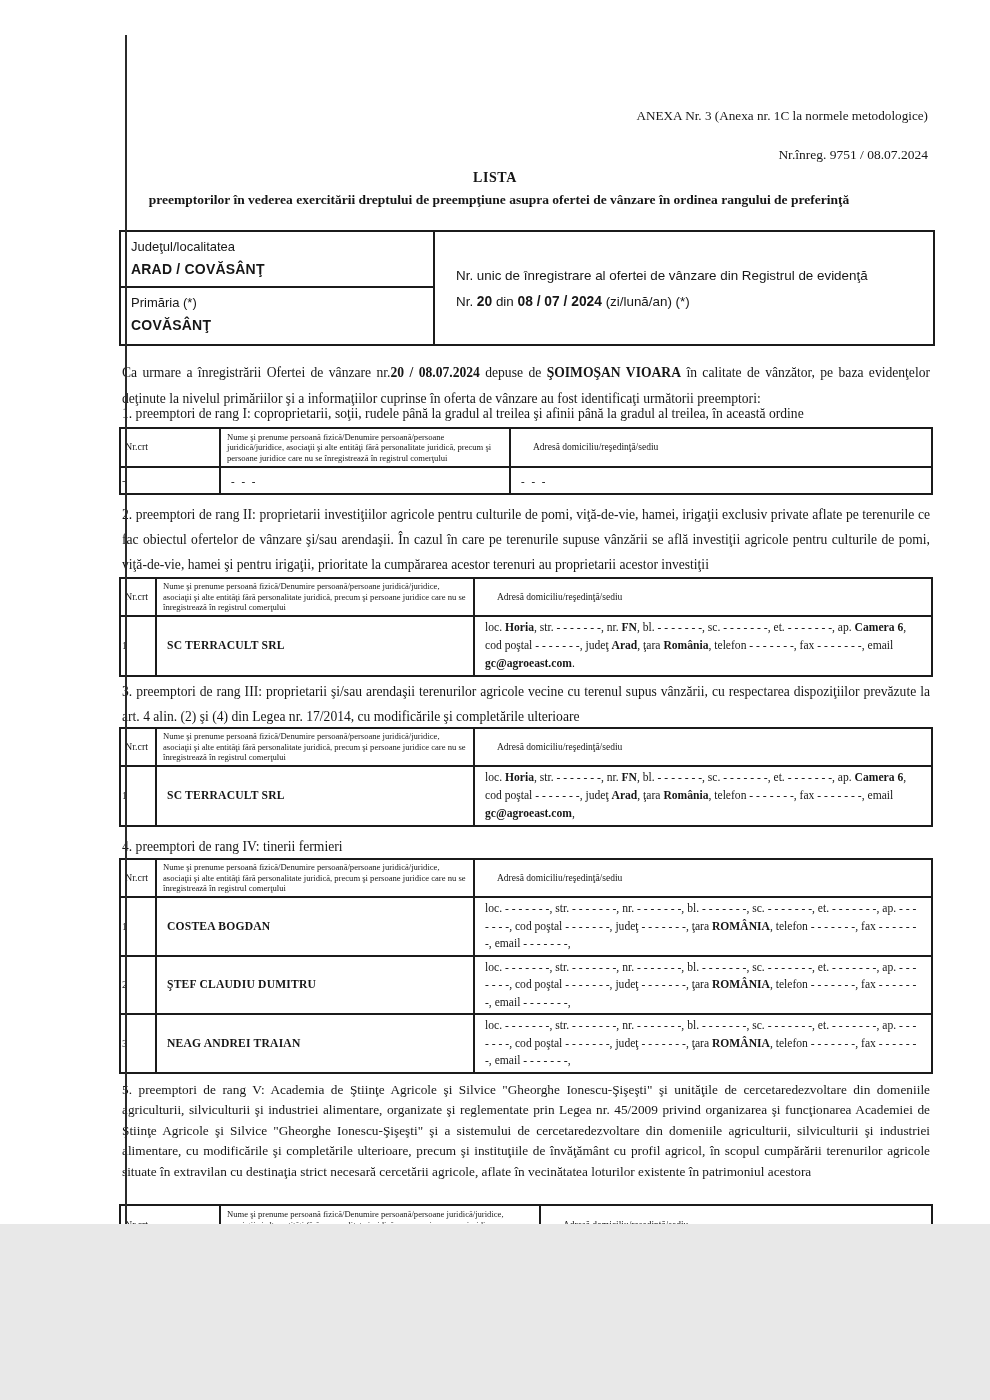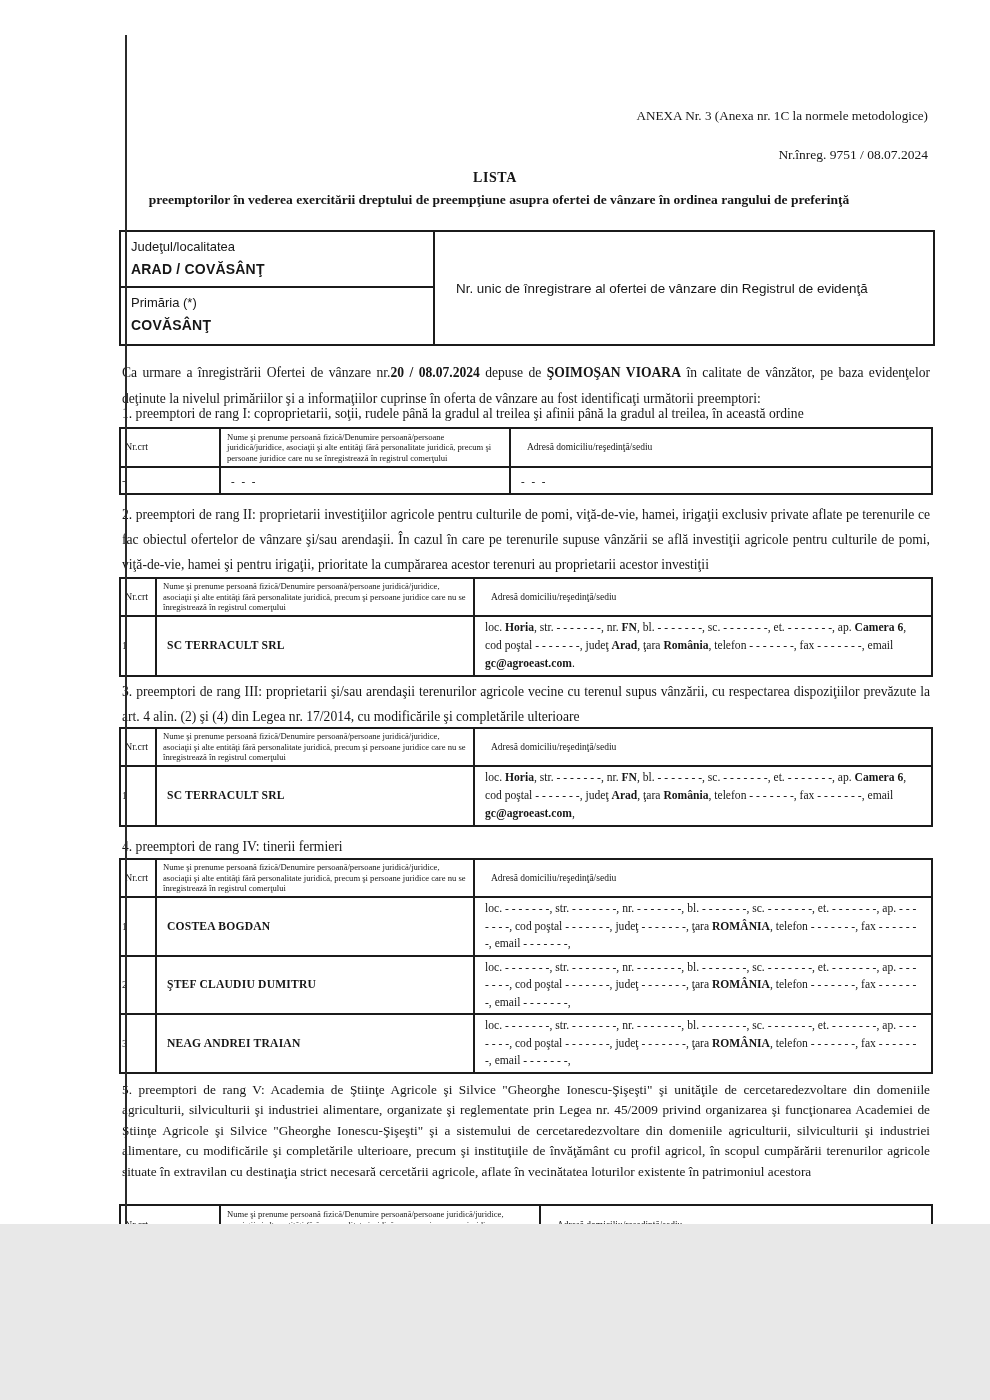"Nr. 20 din 08 /" div.val2 { html: none -> <div>Nr. <b>20</b> din <b>08 / 07 / 2024</b> (zi/lună/an) (*)</div> }
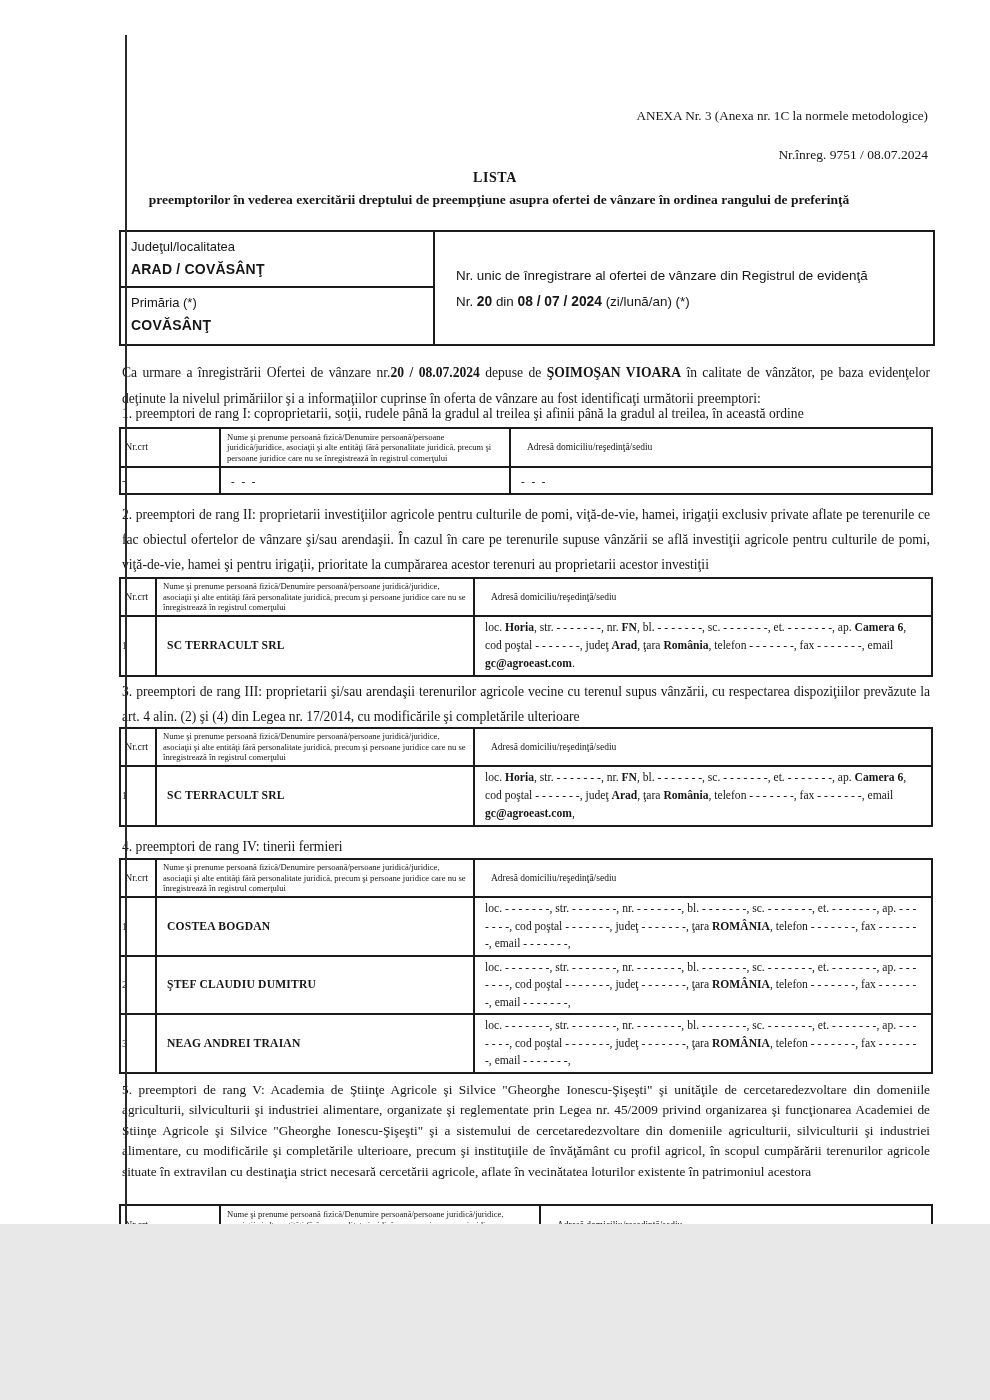"Adresă domiciliu/reşedinţă/sediu" .hc-addr { padding-left: 16px -> 22px }
